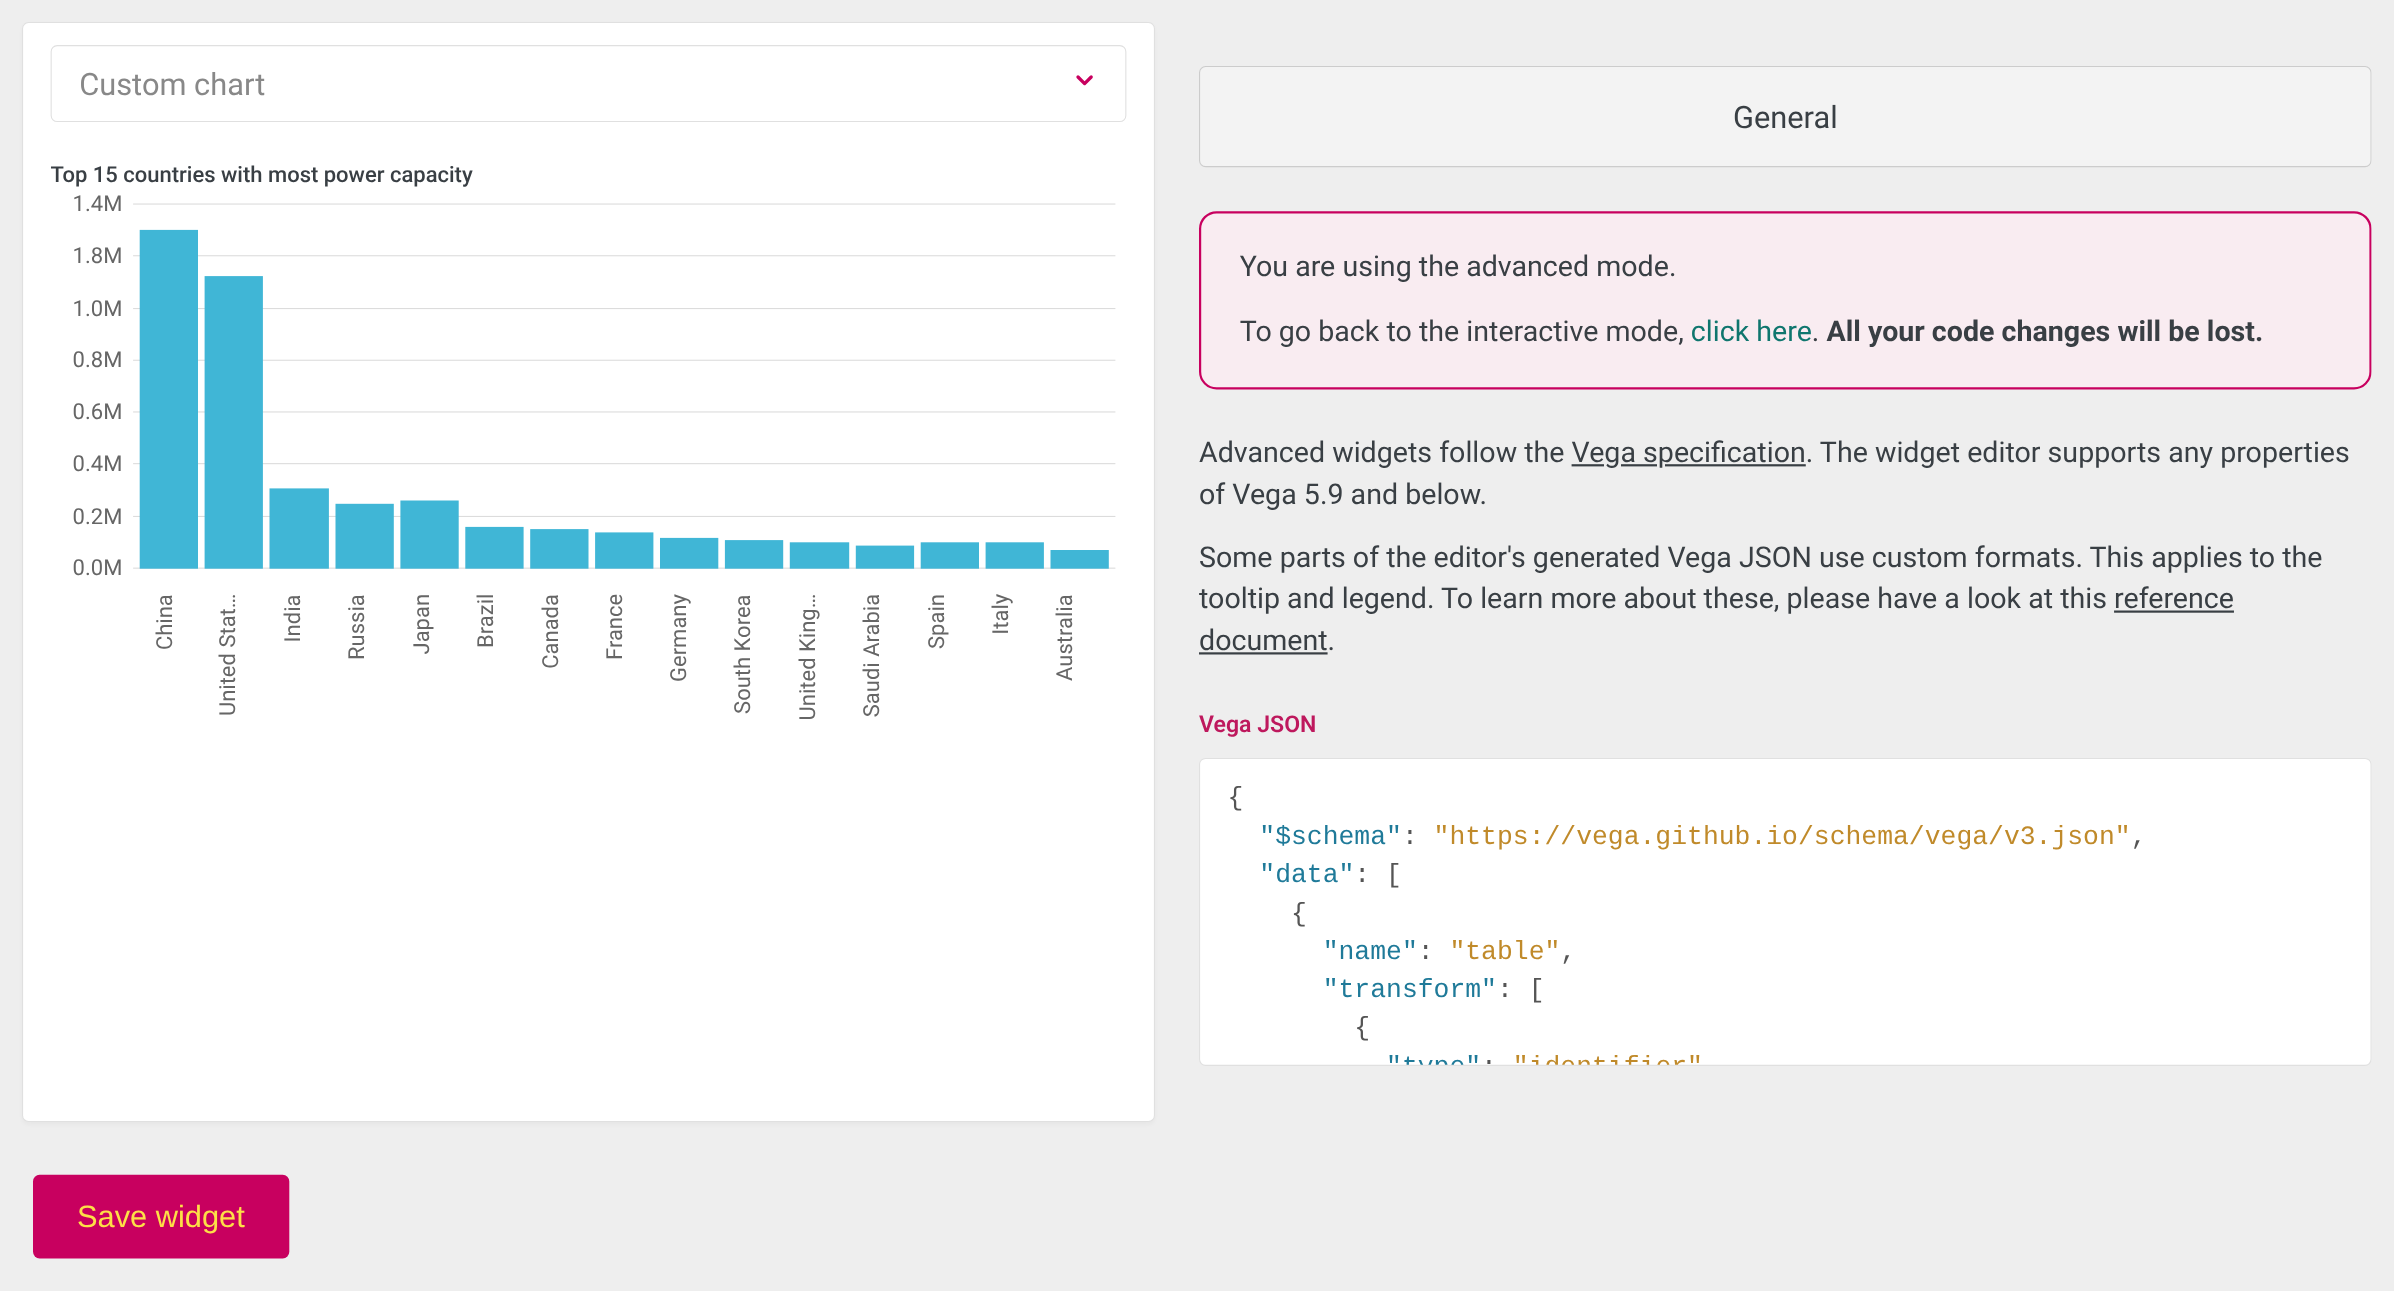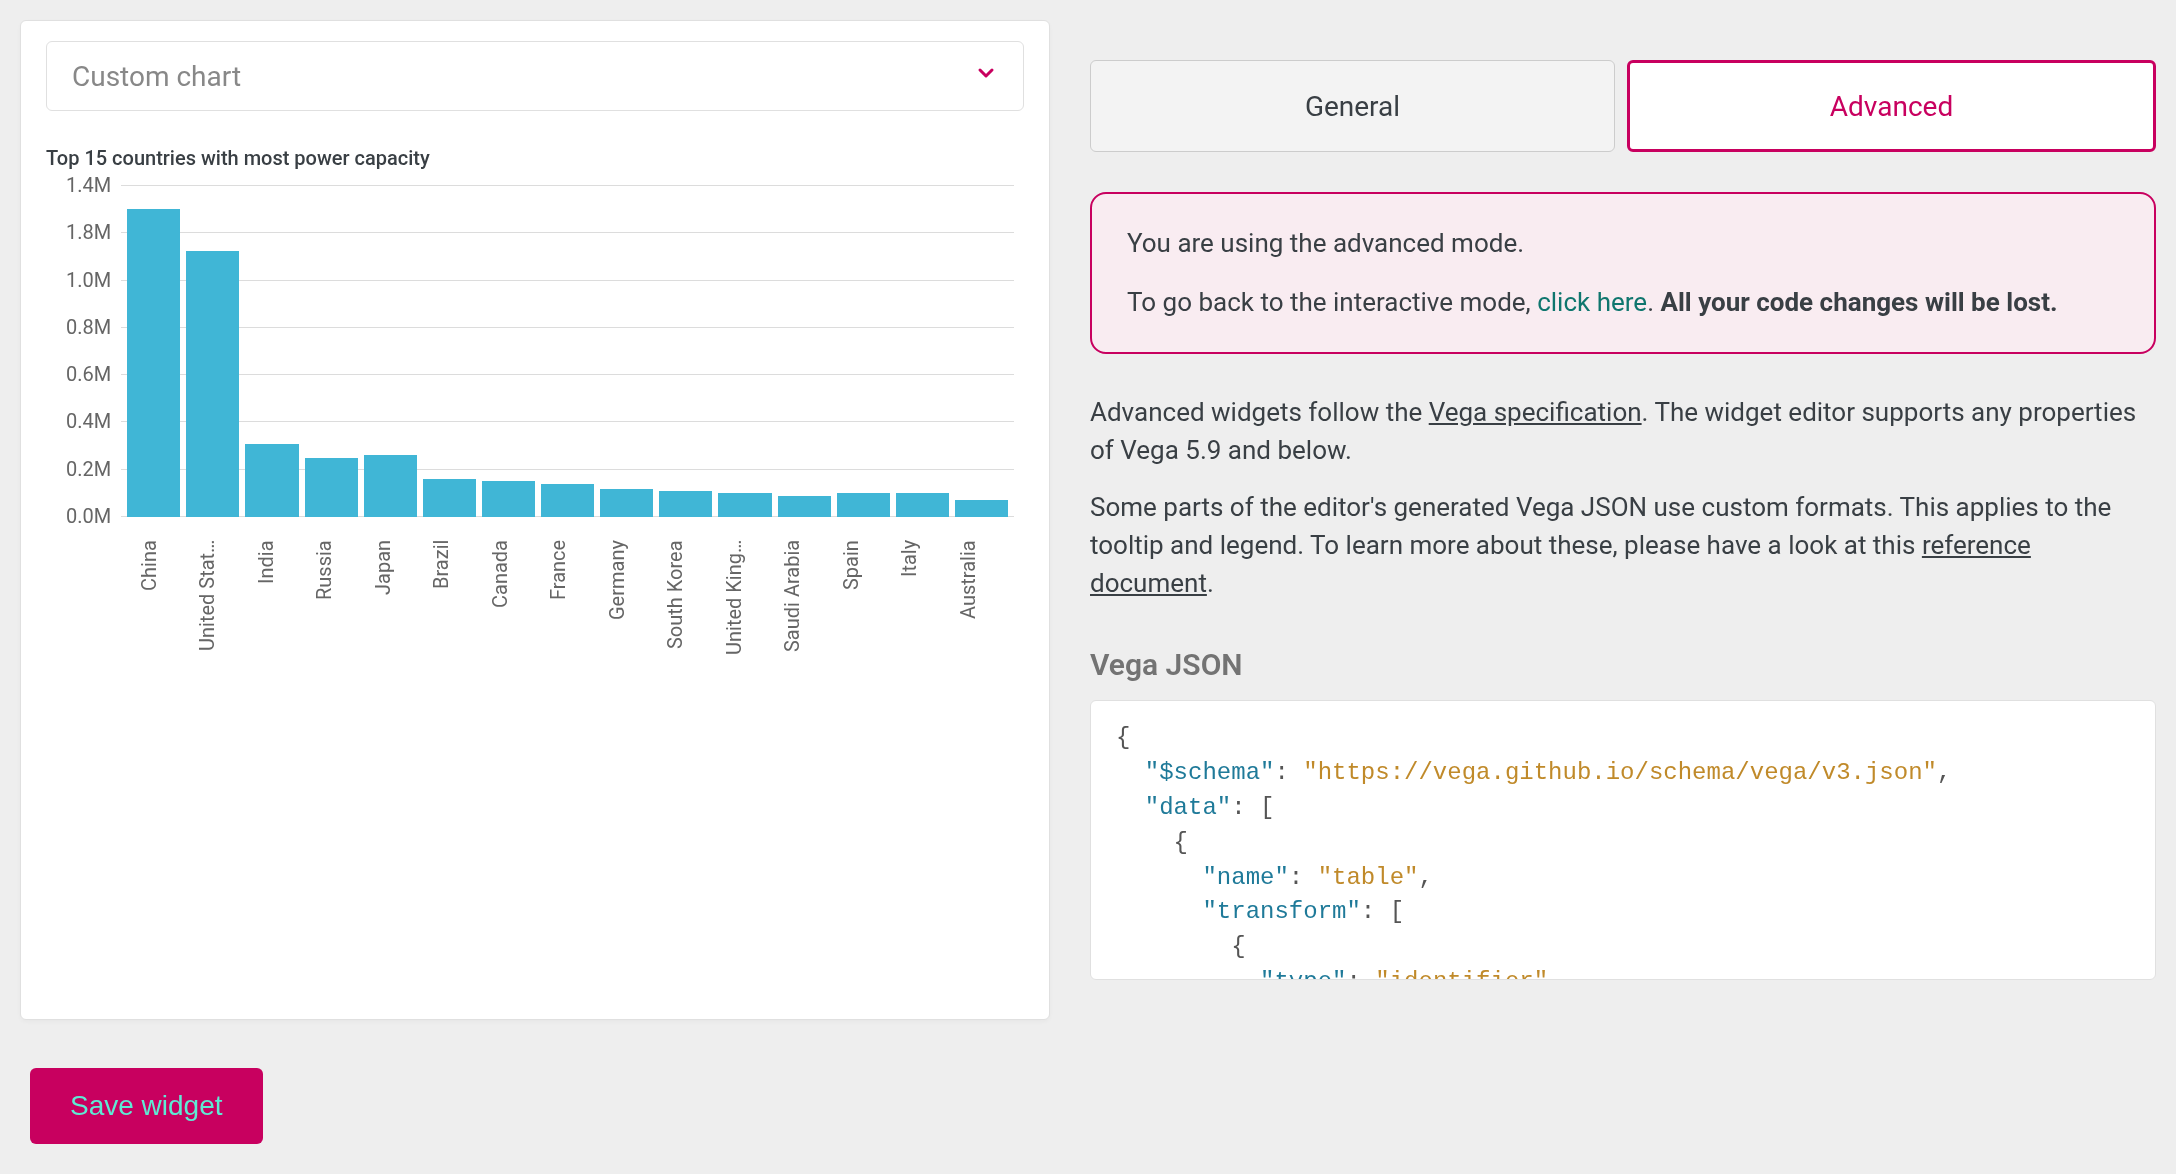"Advanced" div.tab { html: <div>Advanced</div> -> none }
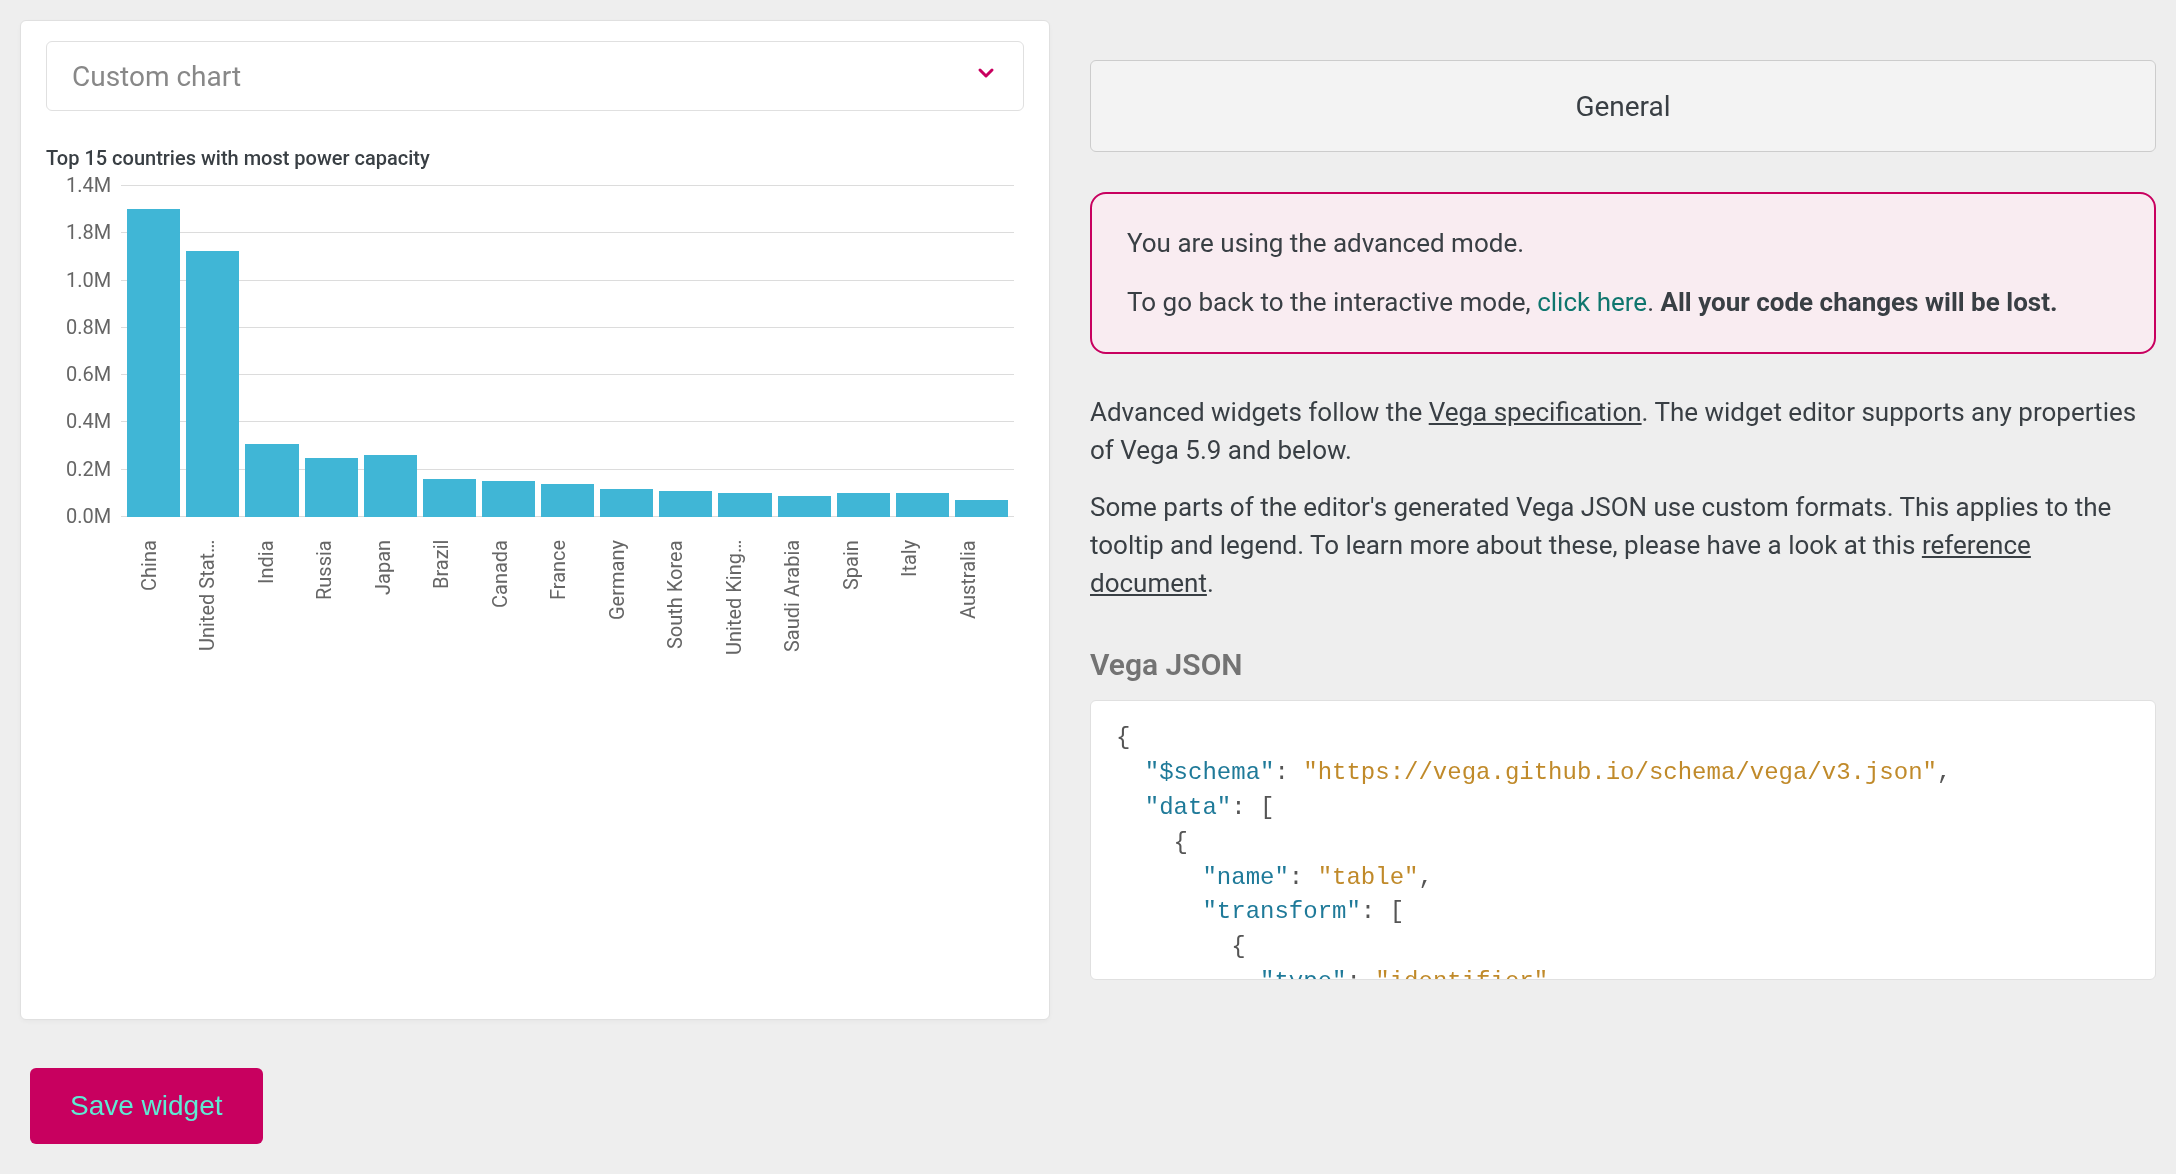"Vega JSON" .vega-label { color: #737373 -> #be185d; font-size: 30px -> 21px }
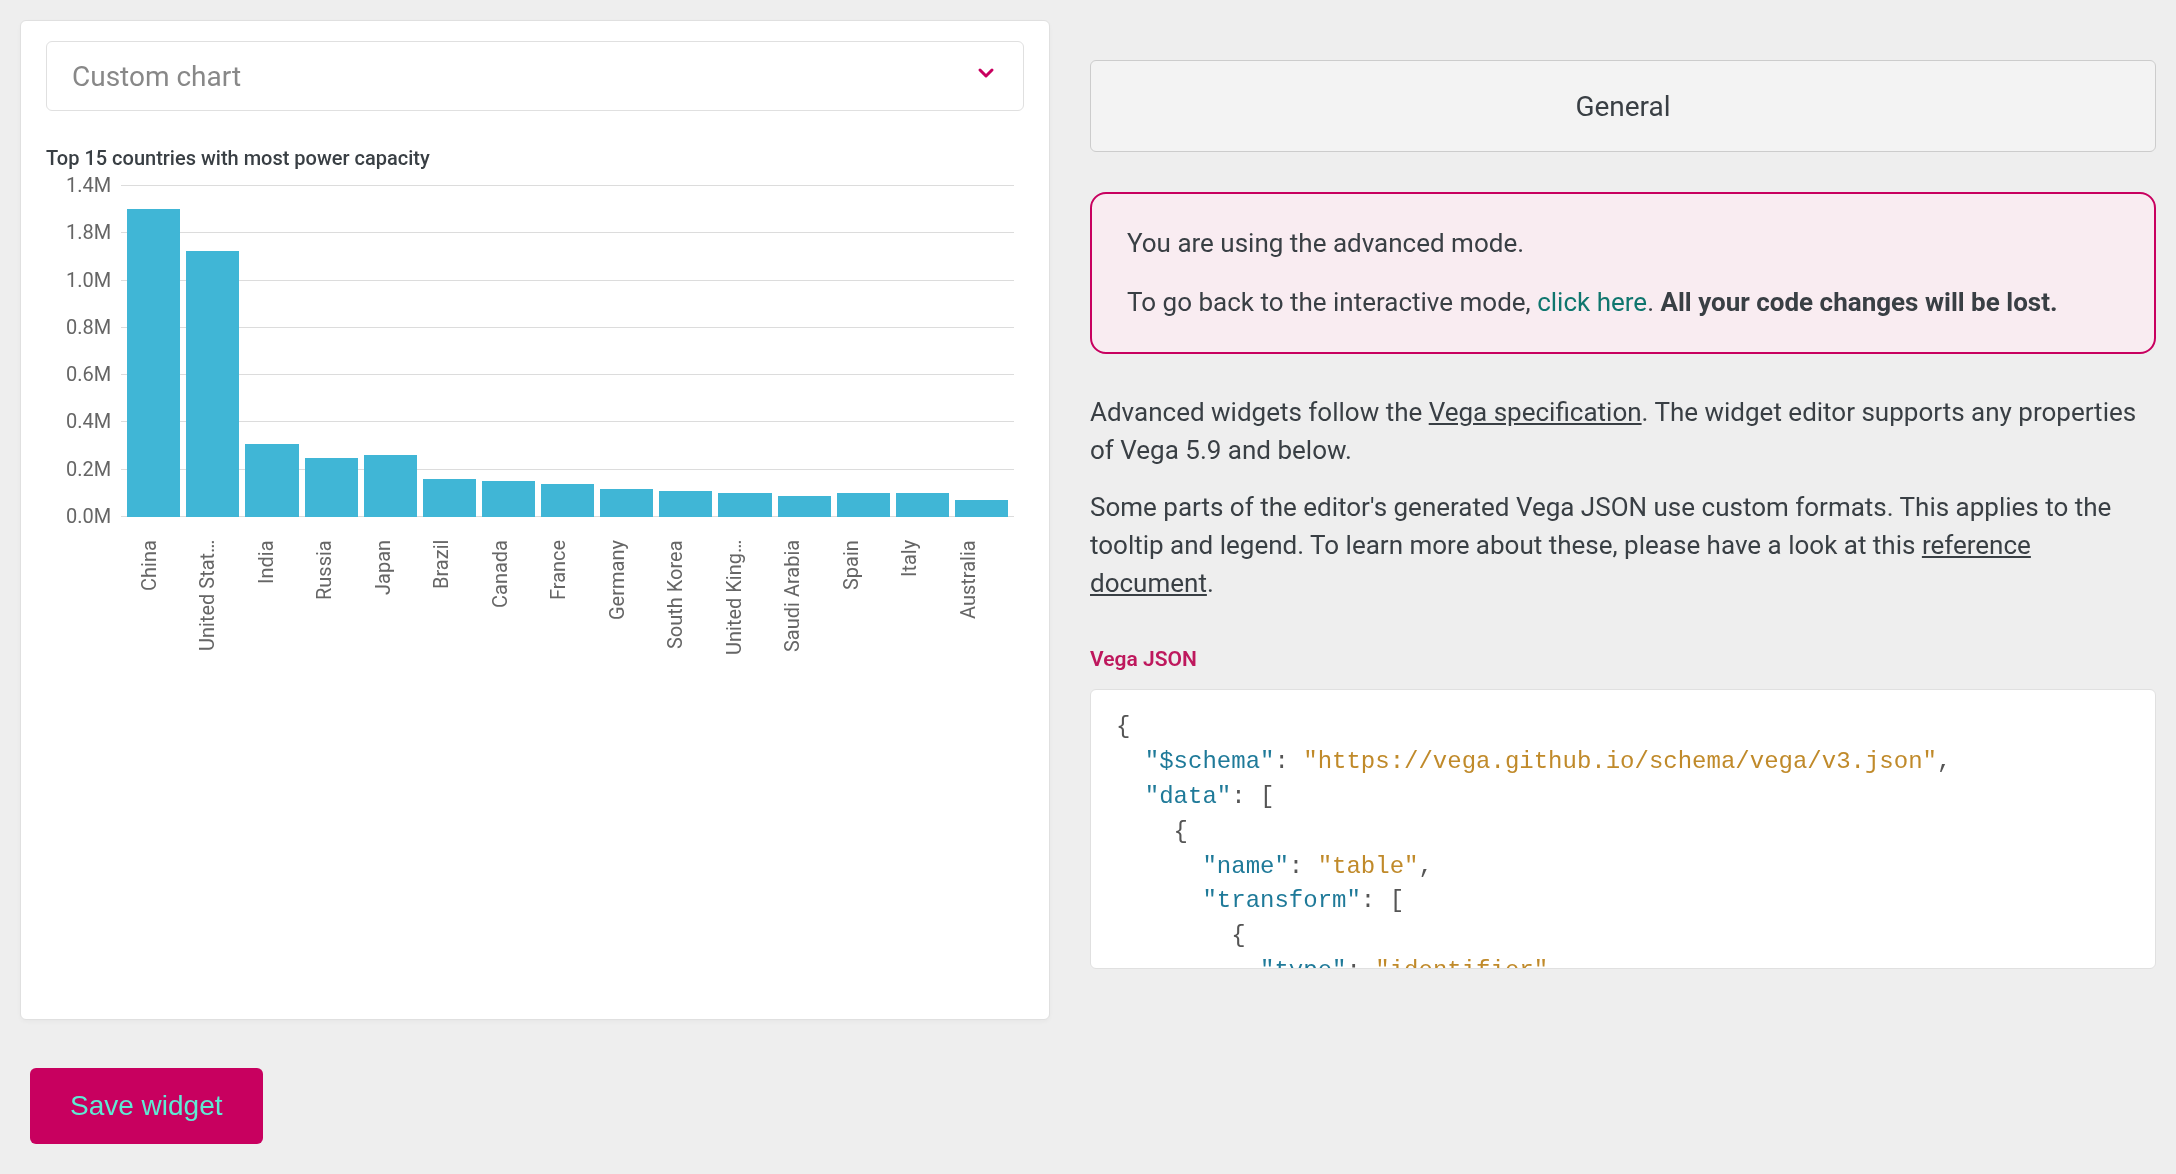"Save widget" .save-btn { color: #5eead4 -> #fde047 }
